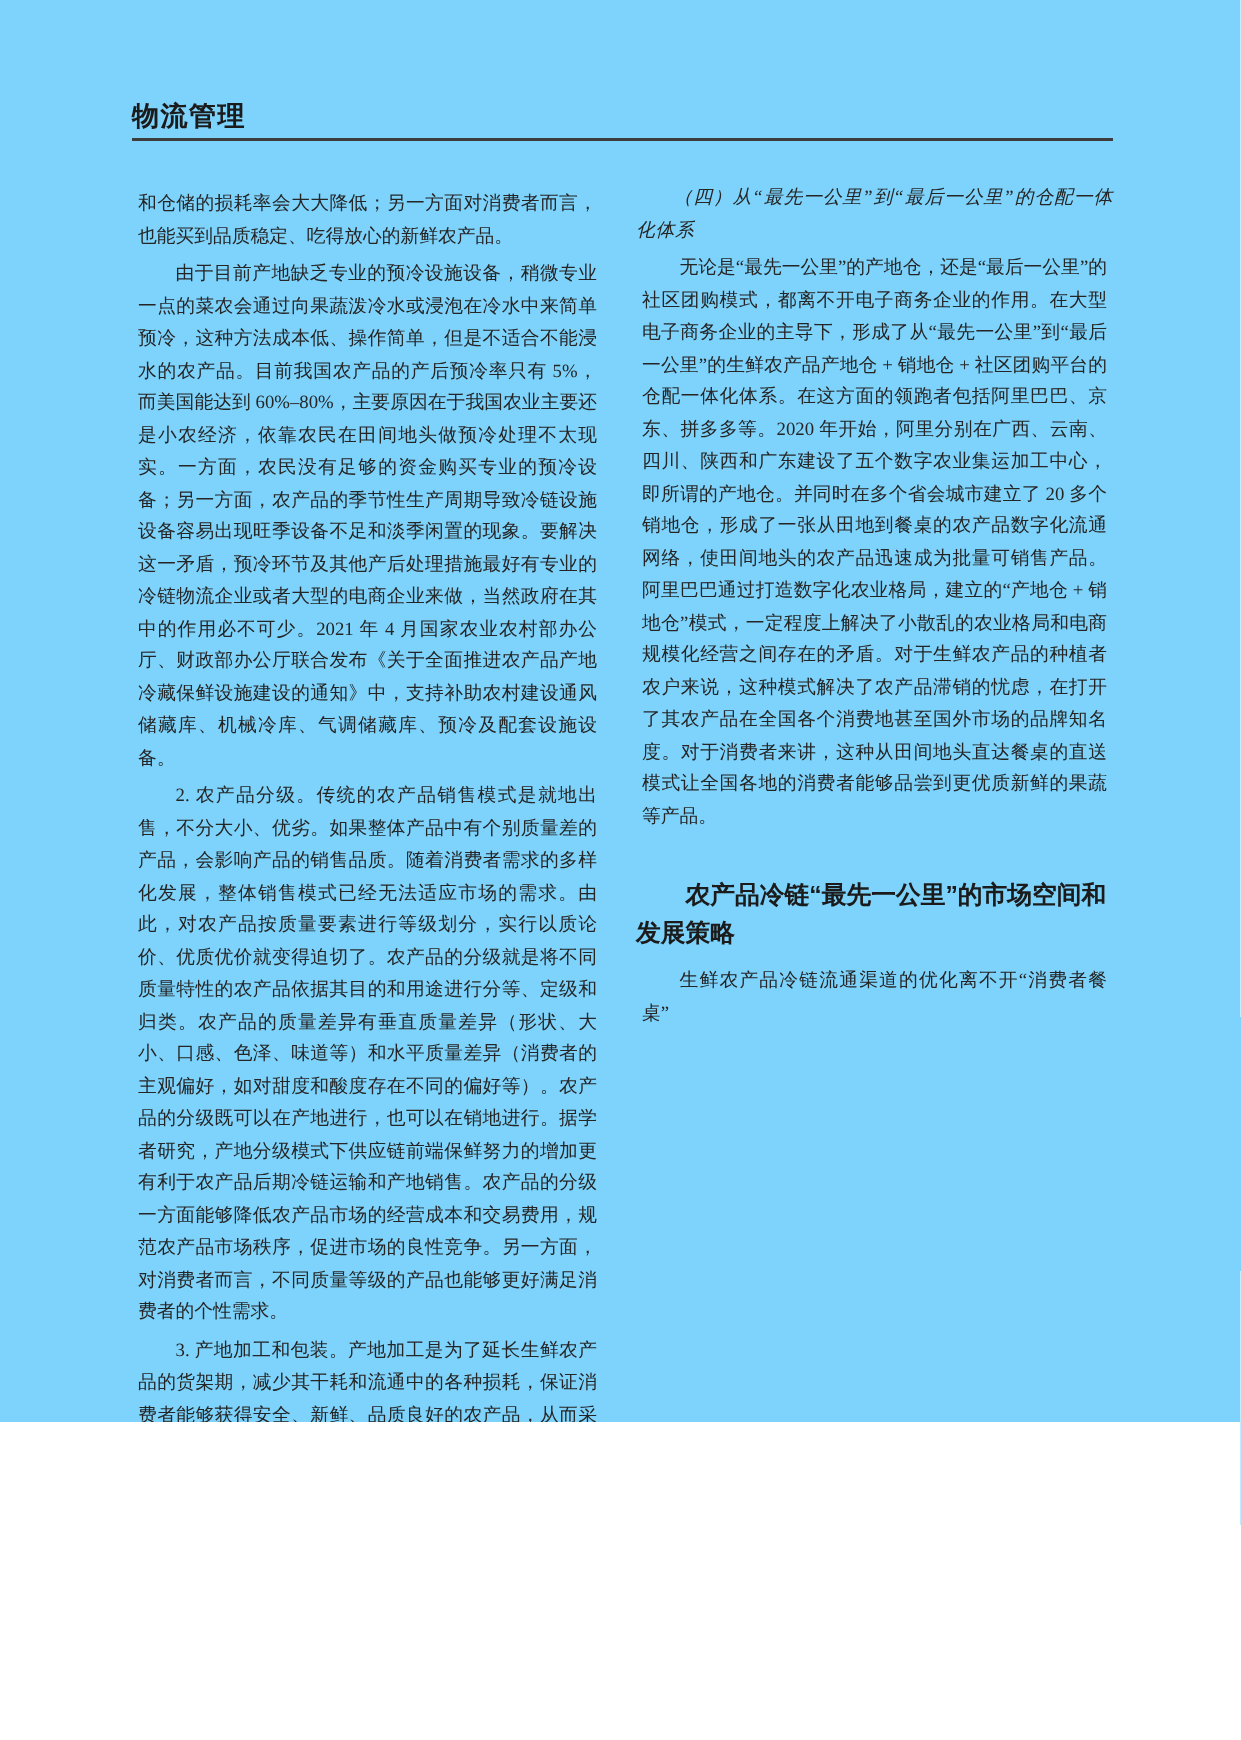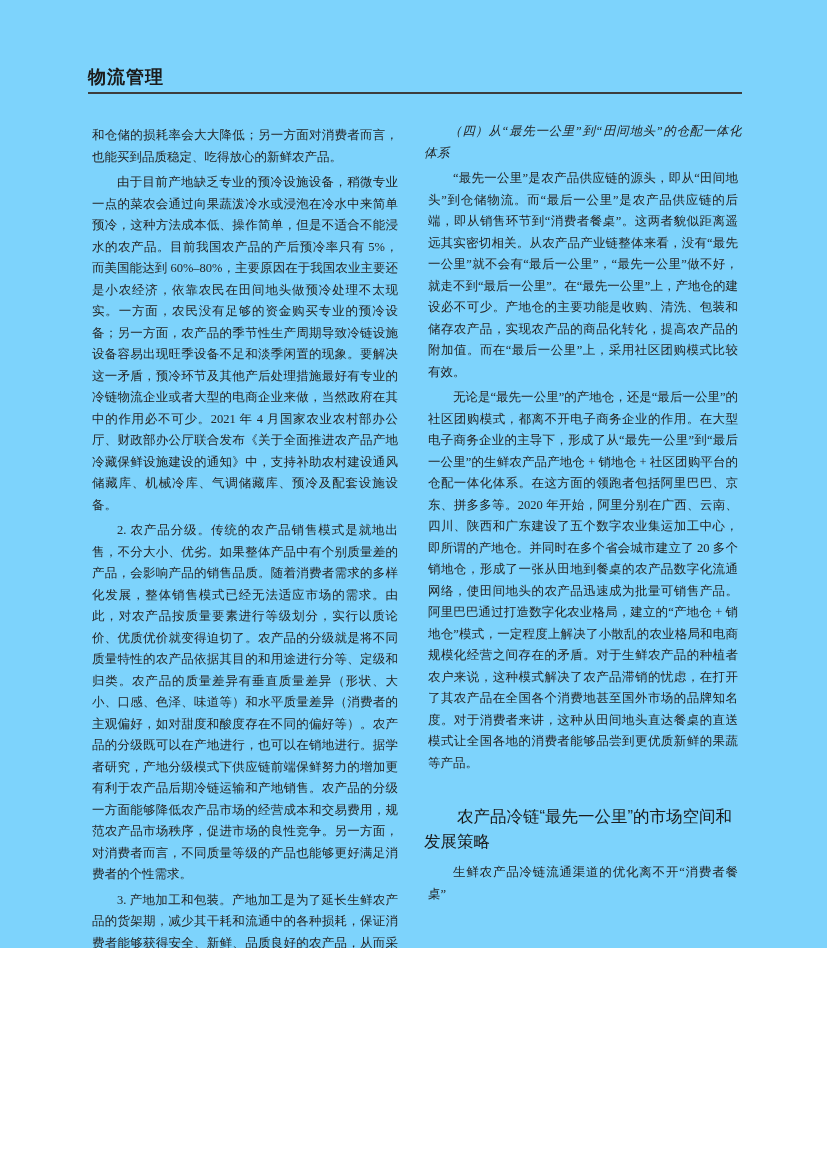"（四）从“最先一公里”到“田间地头”的仓配一体化体系" p.subhead { text: 田间地头 -> 最后一公里 }
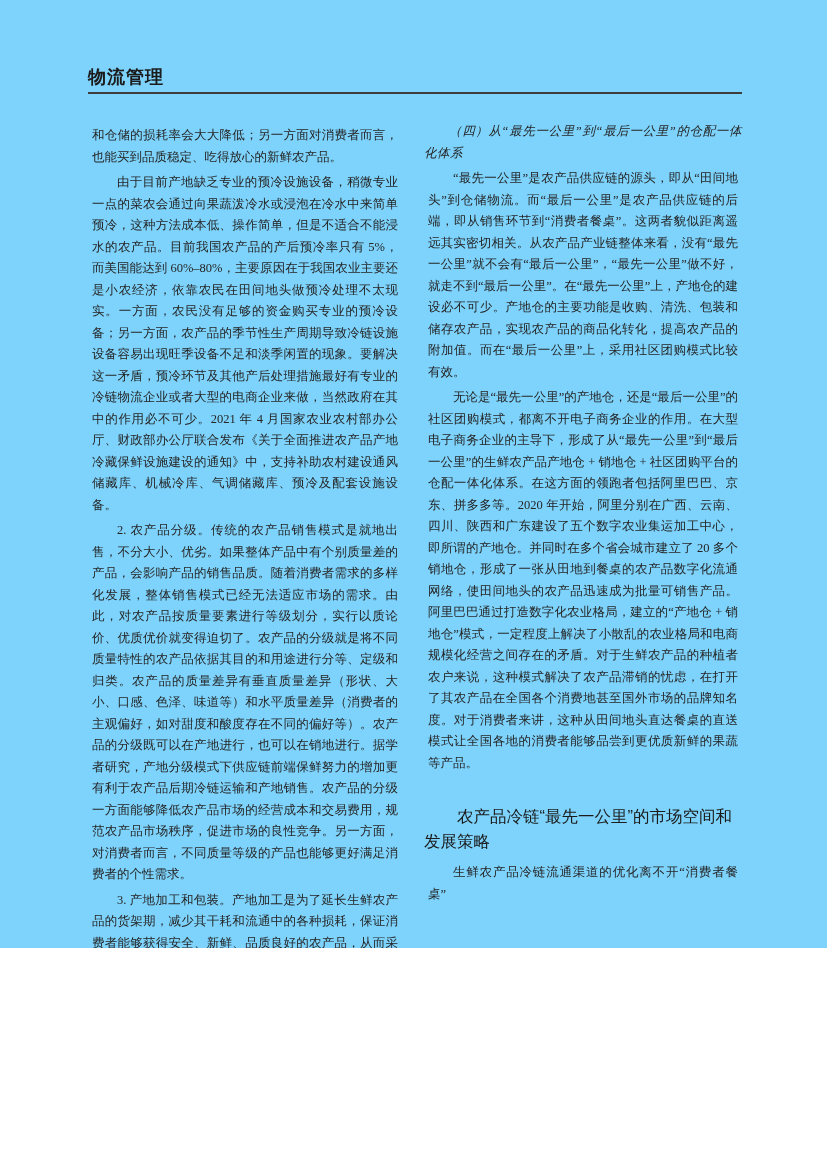"“最先一公里”是农产品供应链的源头，即从“田间地头”到仓储物流。而“最后一公里”" p.para { html: <p>“最先一公里”是农产品供应链的源头，即从“田间地头”到仓储物流。而“最后一公里”是农产品供应链的后端，即从销售环节到“消费者餐桌”。这两者貌似距离遥远其实密切相关。从农产品产业链整体来看，没有“最先一公里”就不会有“最后一公里”，“最先一公里”做不好，就走不到“最后一公里”。在“最先一公里”上，产地仓的建设必不可少。产地仓的主要功能是收购、清洗、包装和储存农产品，实现农产品的商品化转化，提高农产品的附加值。而在“最后一公里”上，采用社区团购模式比较有效。</p> -> none }
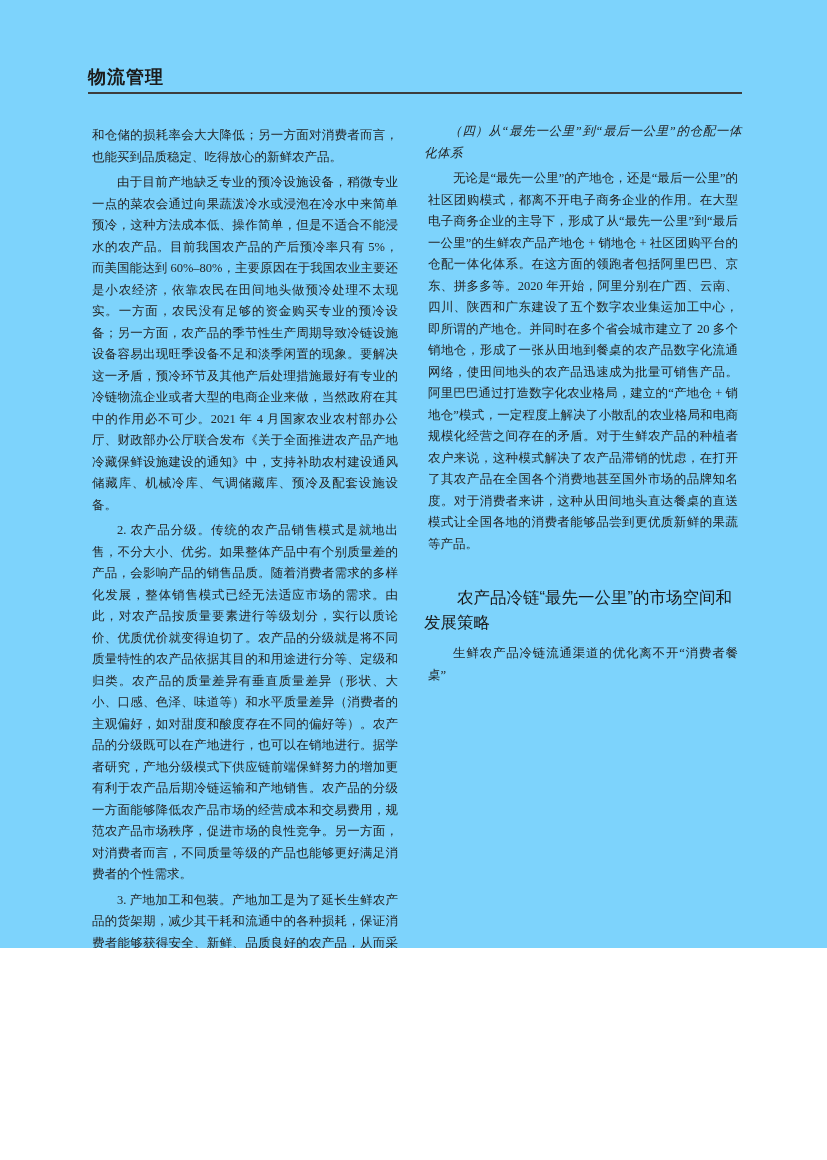"农产品冷链“最先一公里”的市场空间和发展策略" h2.section-heading { font-weight: normal -> bold }
